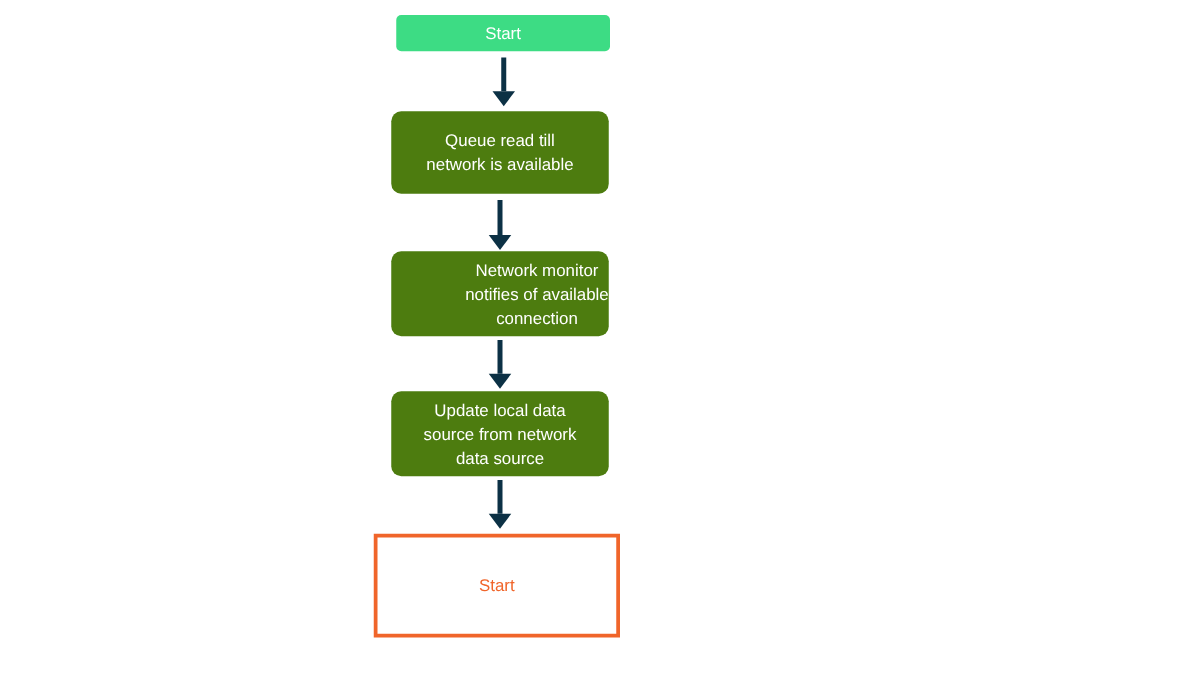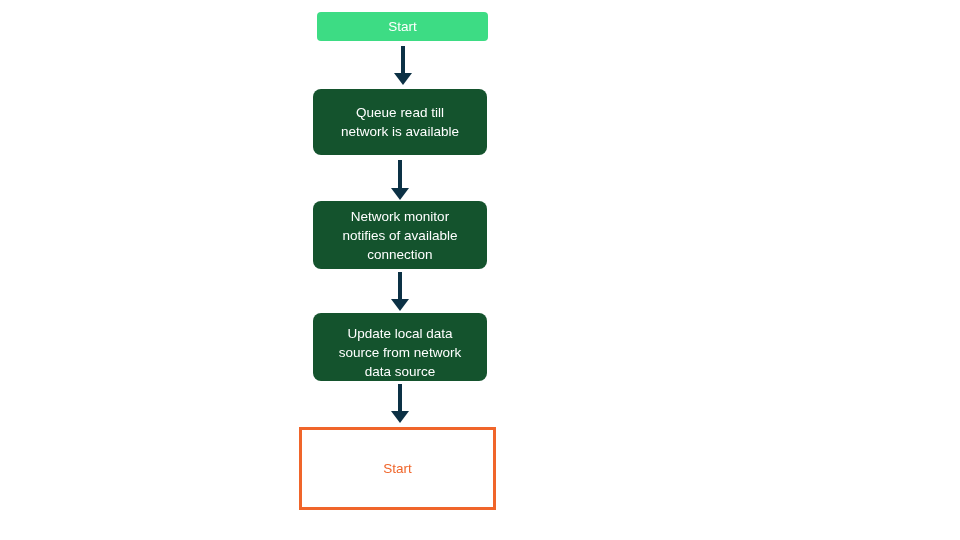"Queue read till" .node-process { background: #14532d -> #4d7c0f }
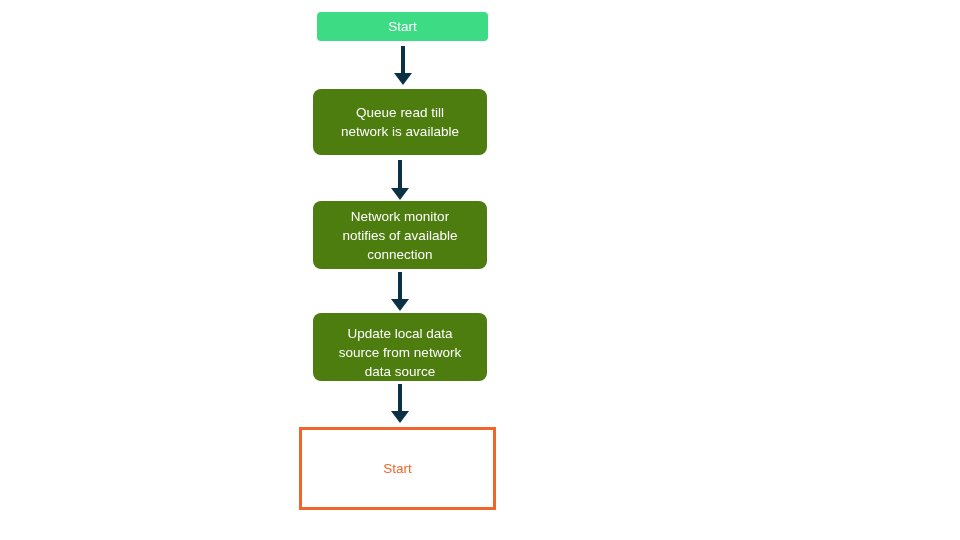"Network monitor" .node-monitor { justify-content: none -> flex-end }
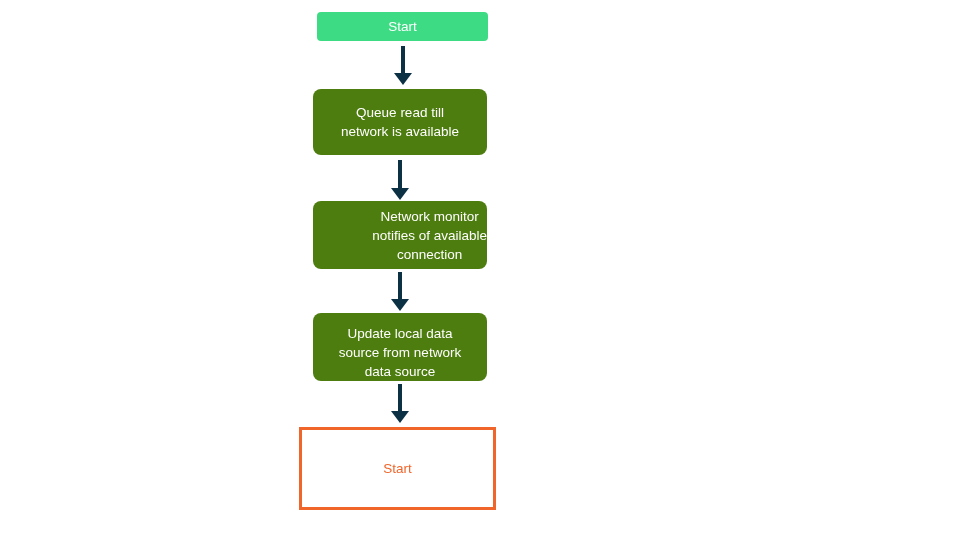"Update local data" .node-update { align-items: flex-end -> none }
